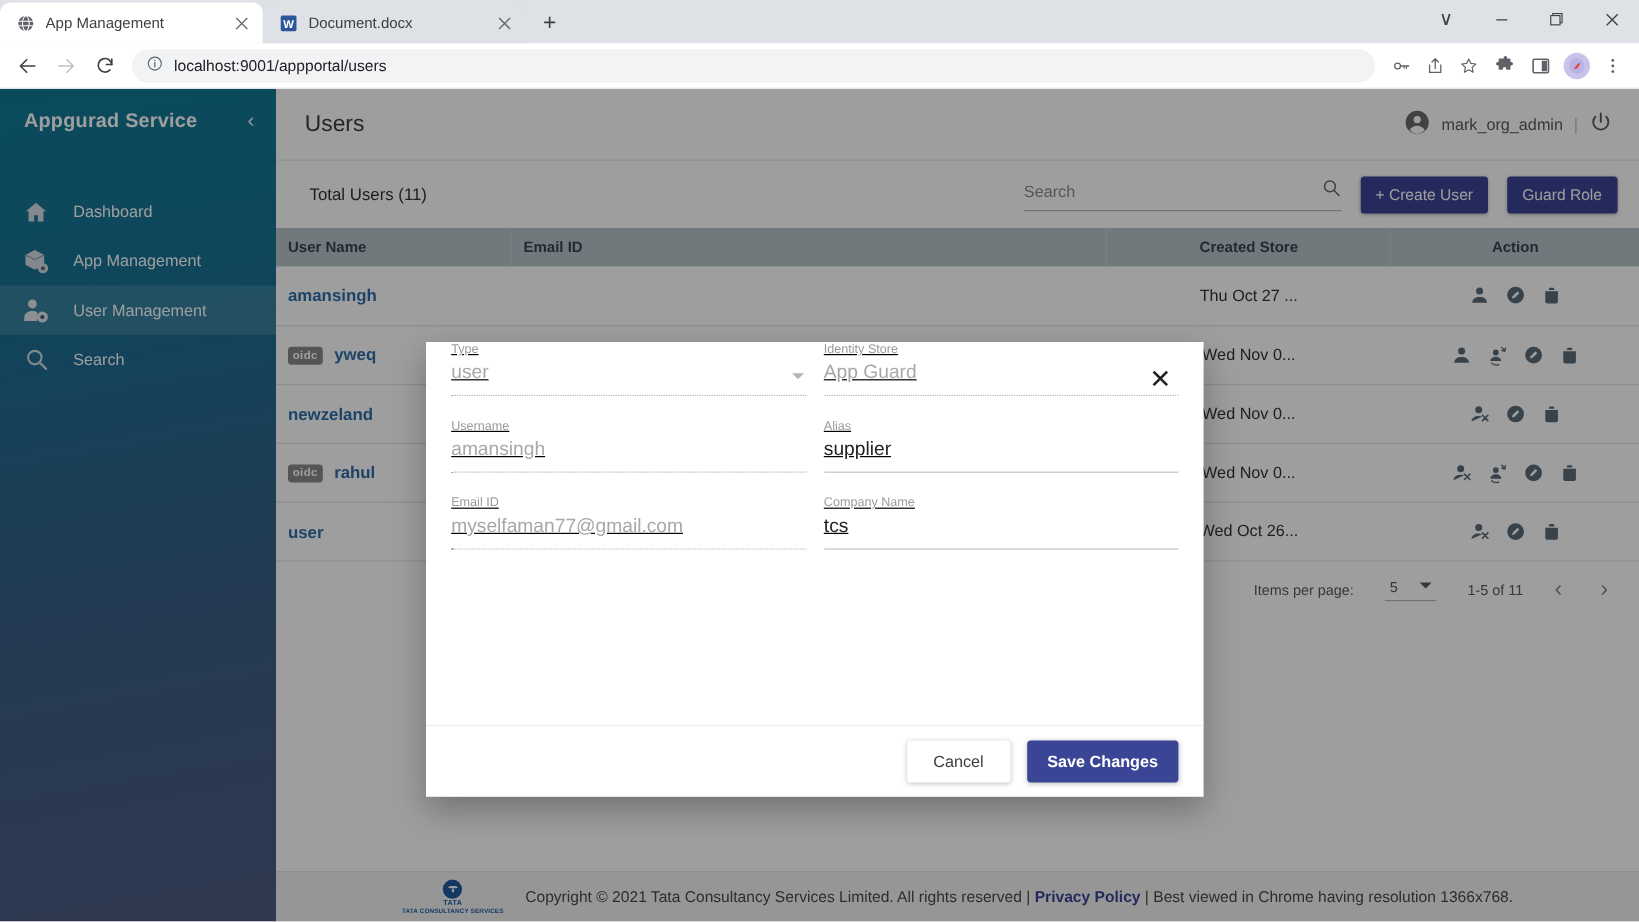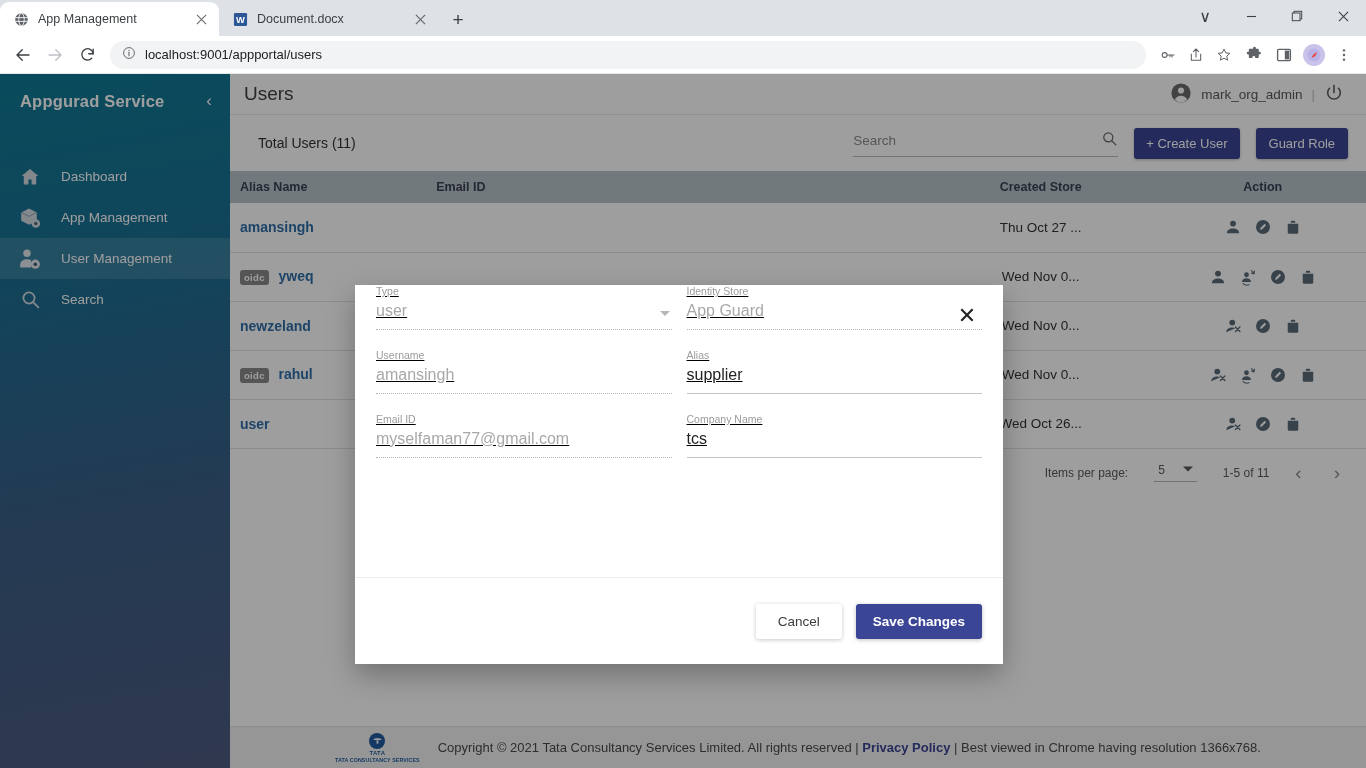"Users" .topbar { height: 41px -> 60px; padding: 0 22px 0 14px -> 0 22px 0 24px }
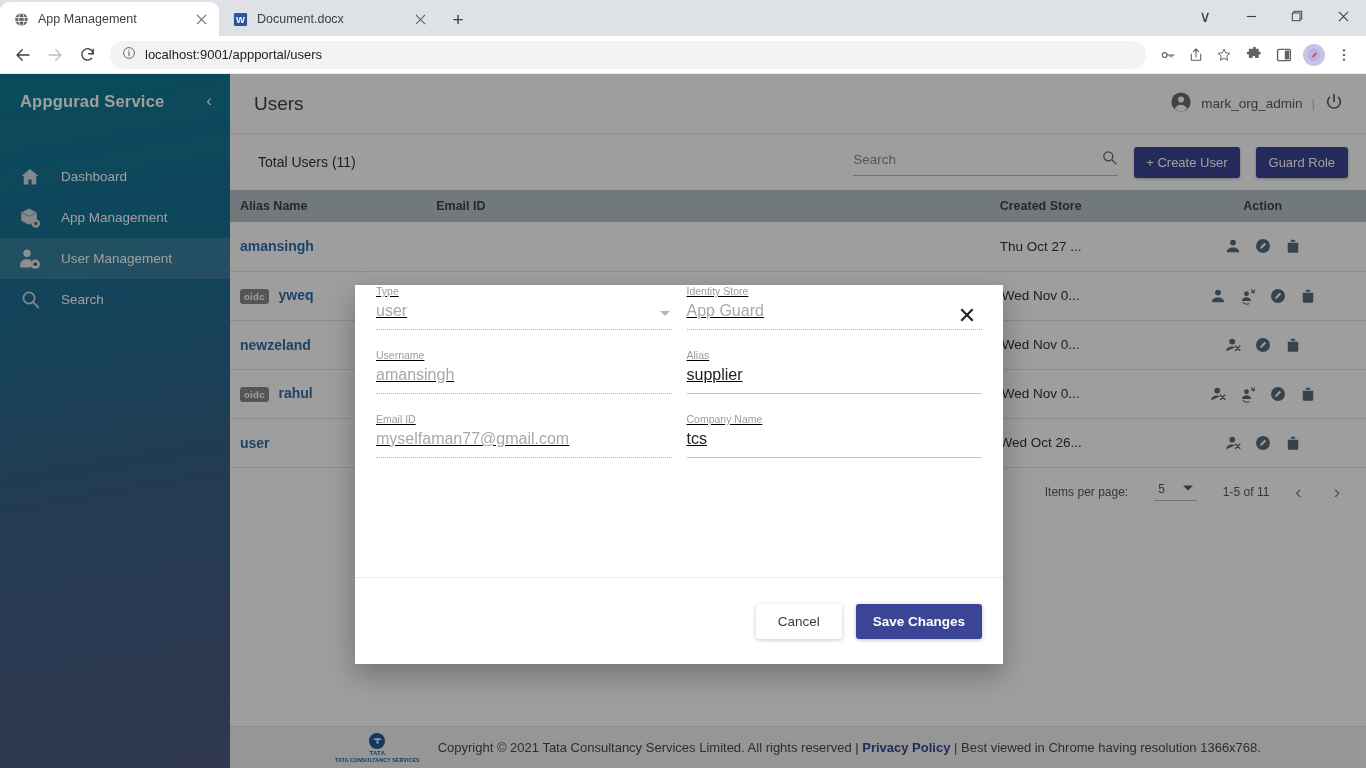"Alias Name" th { text: Alias -> User }
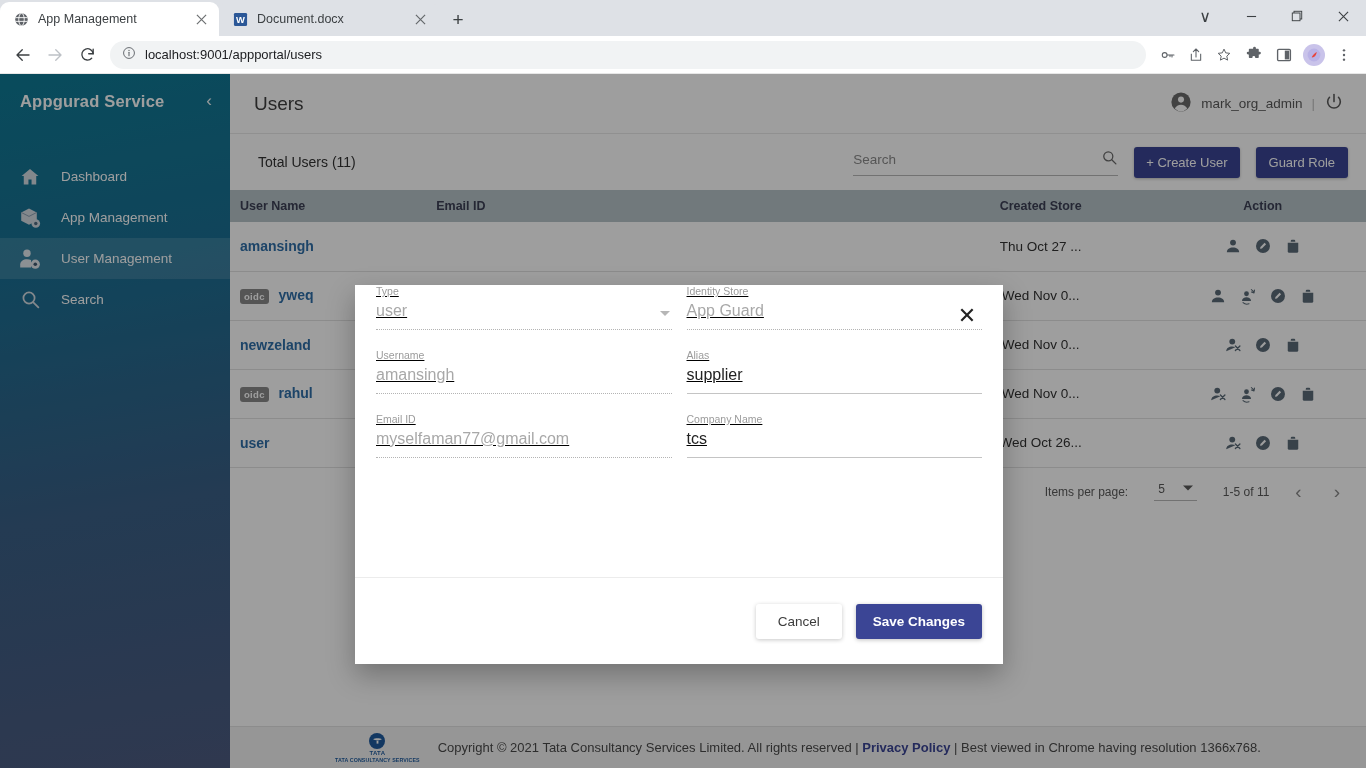"Cancel" .modal-foot { height: 87px -> 60px }
